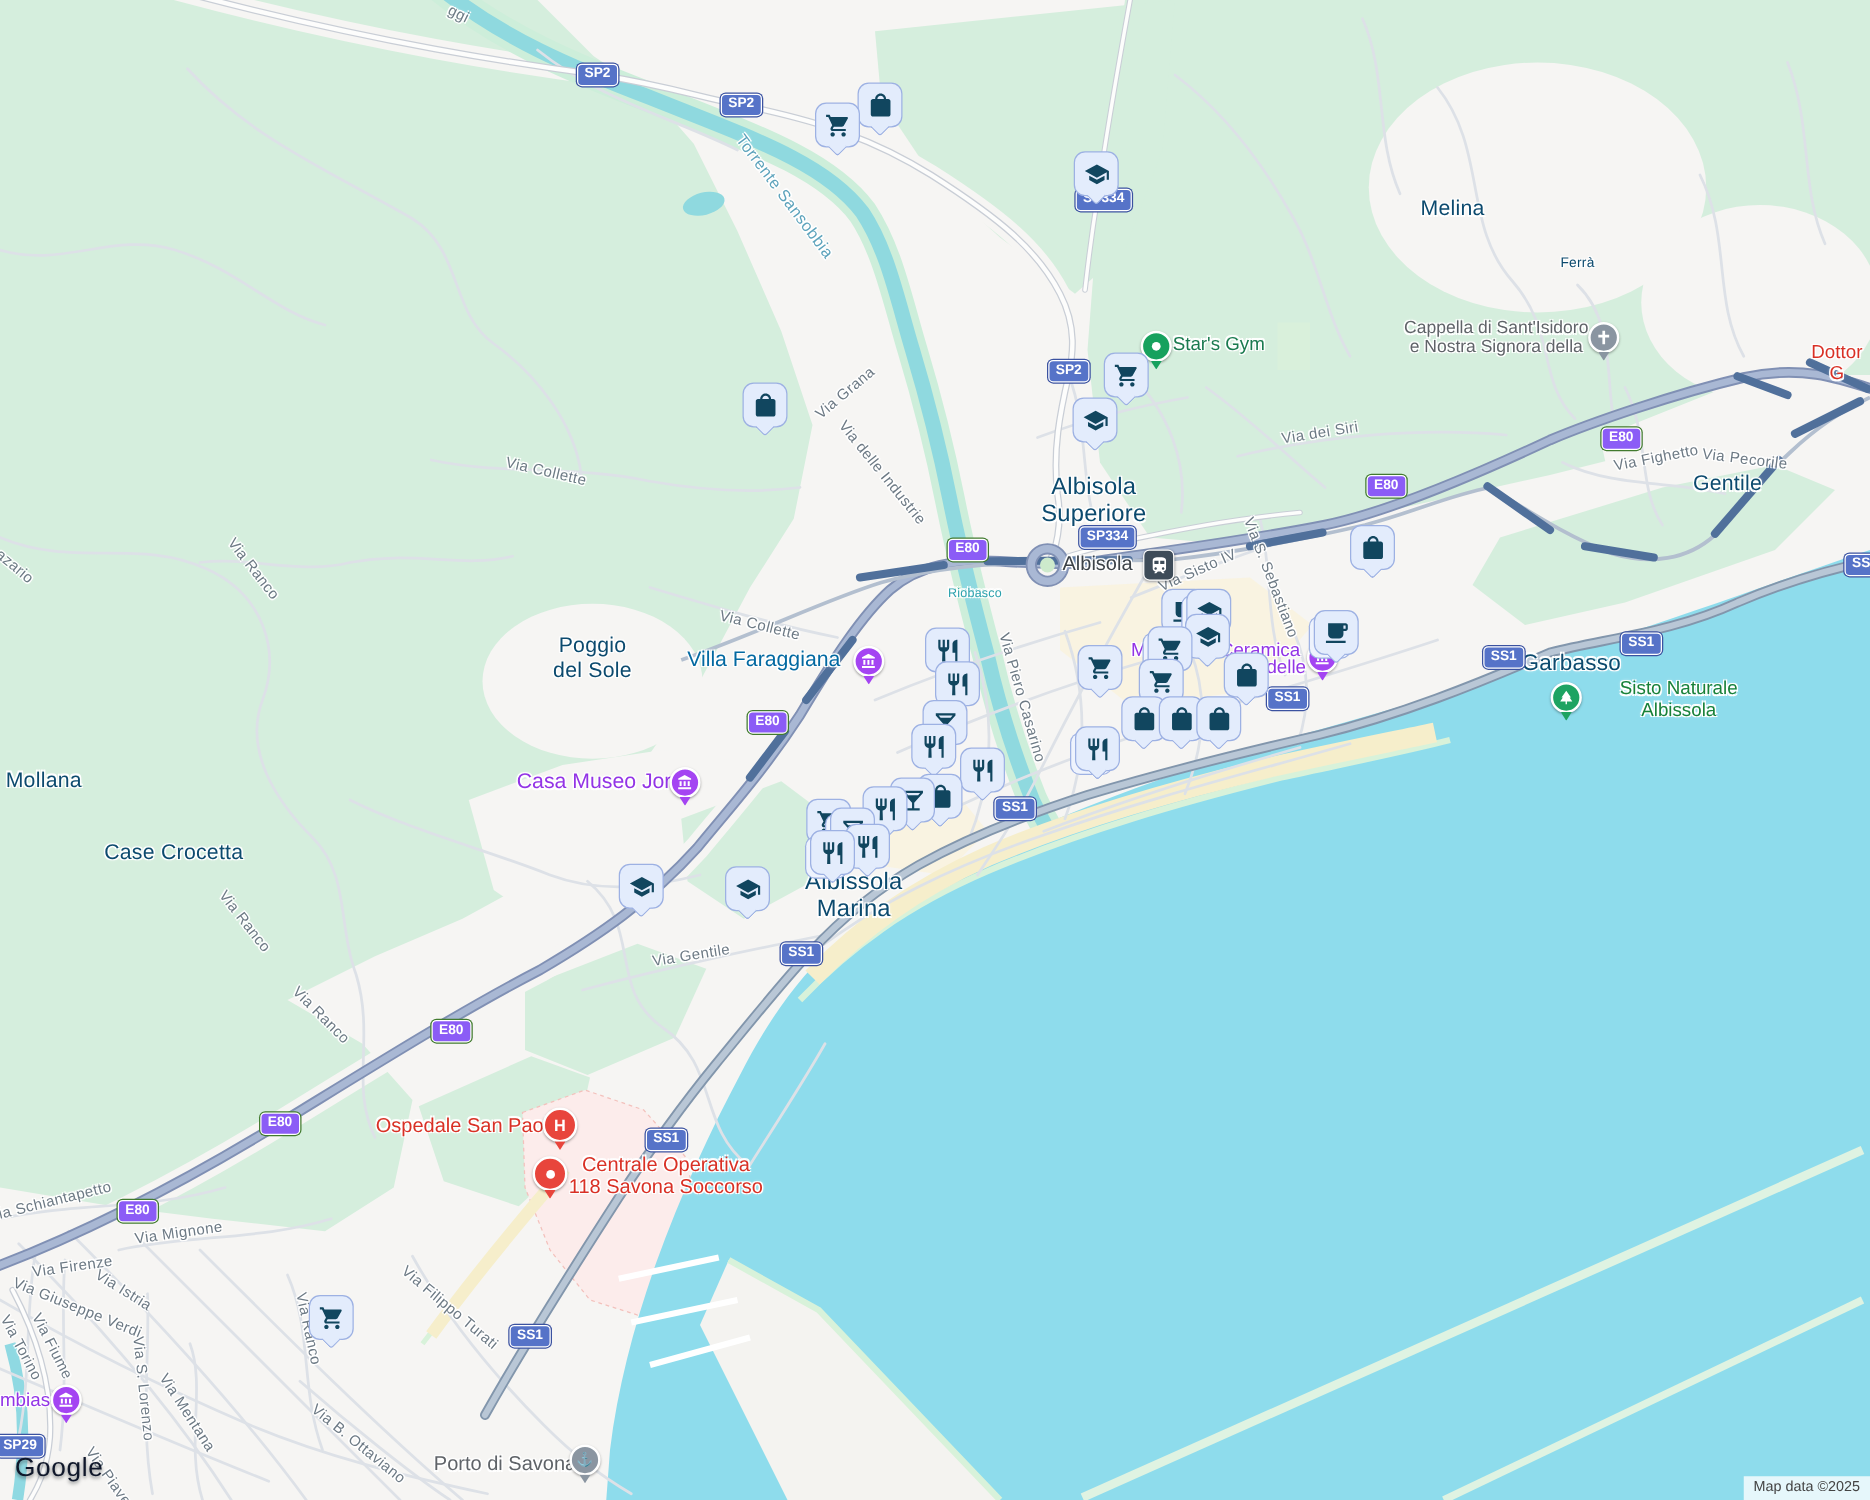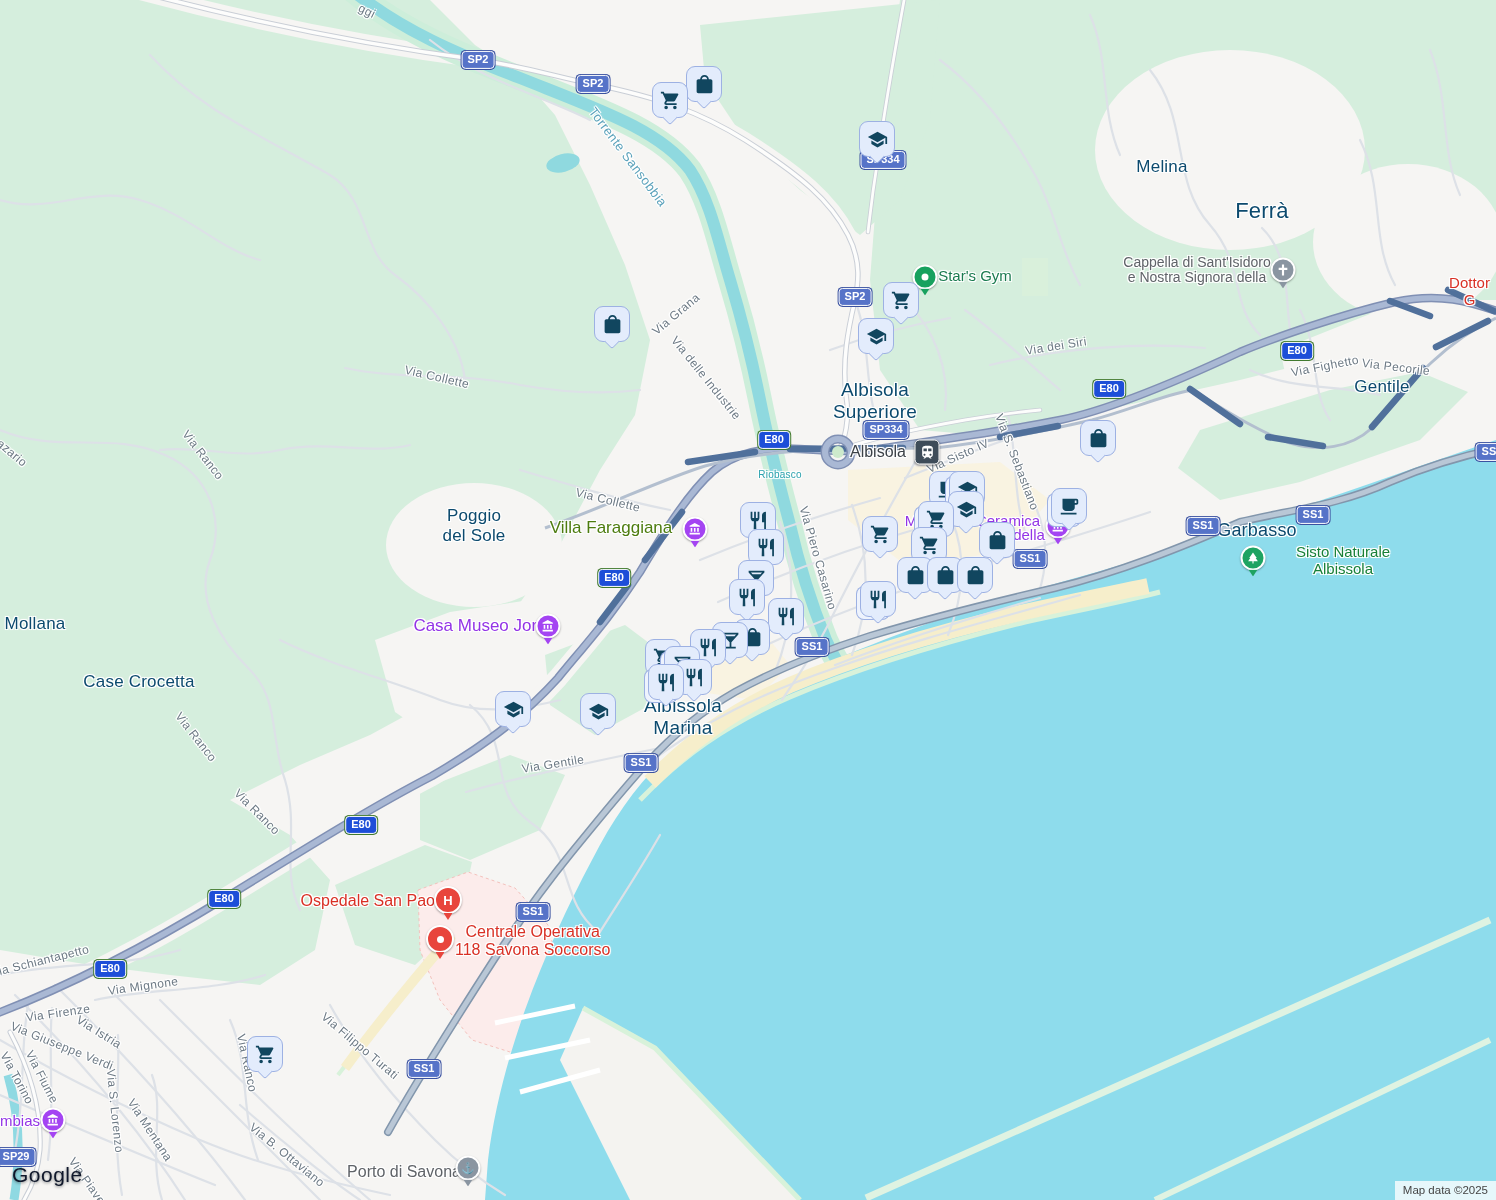"Ferrà" div.place { font-size: 22px -> 11px }
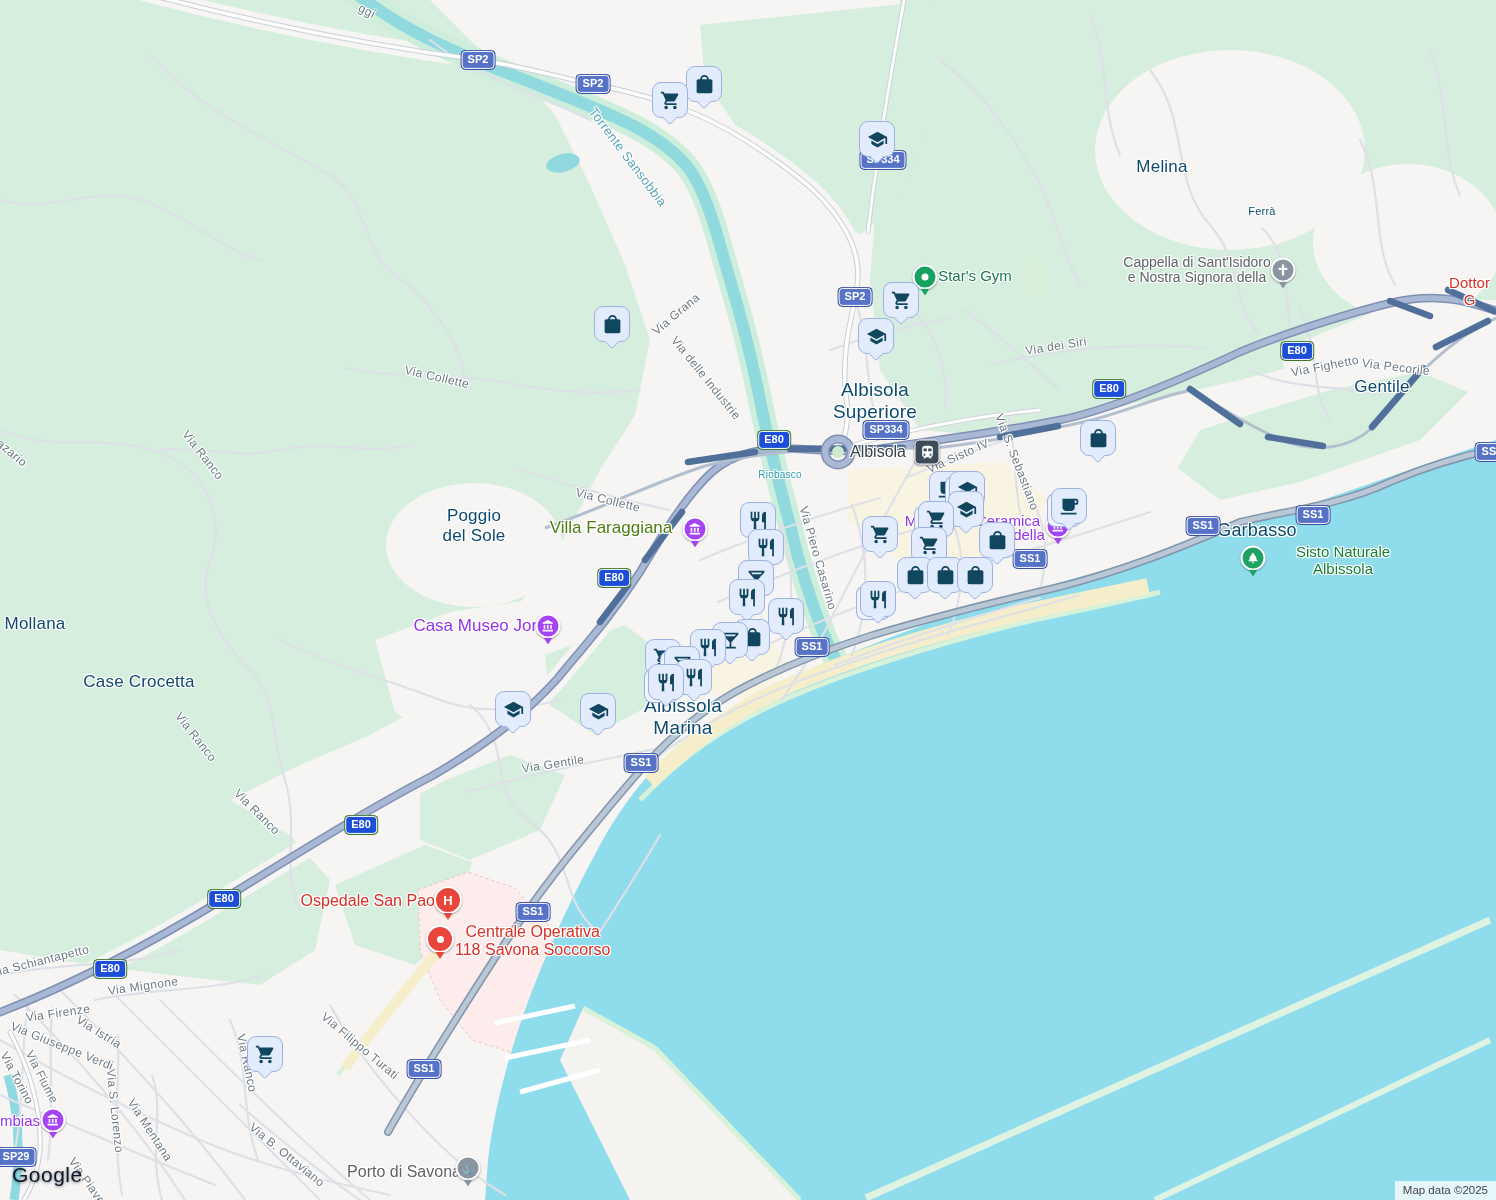"E80" .badge.green { background: #1d4ed8 -> #8b5cf6 }
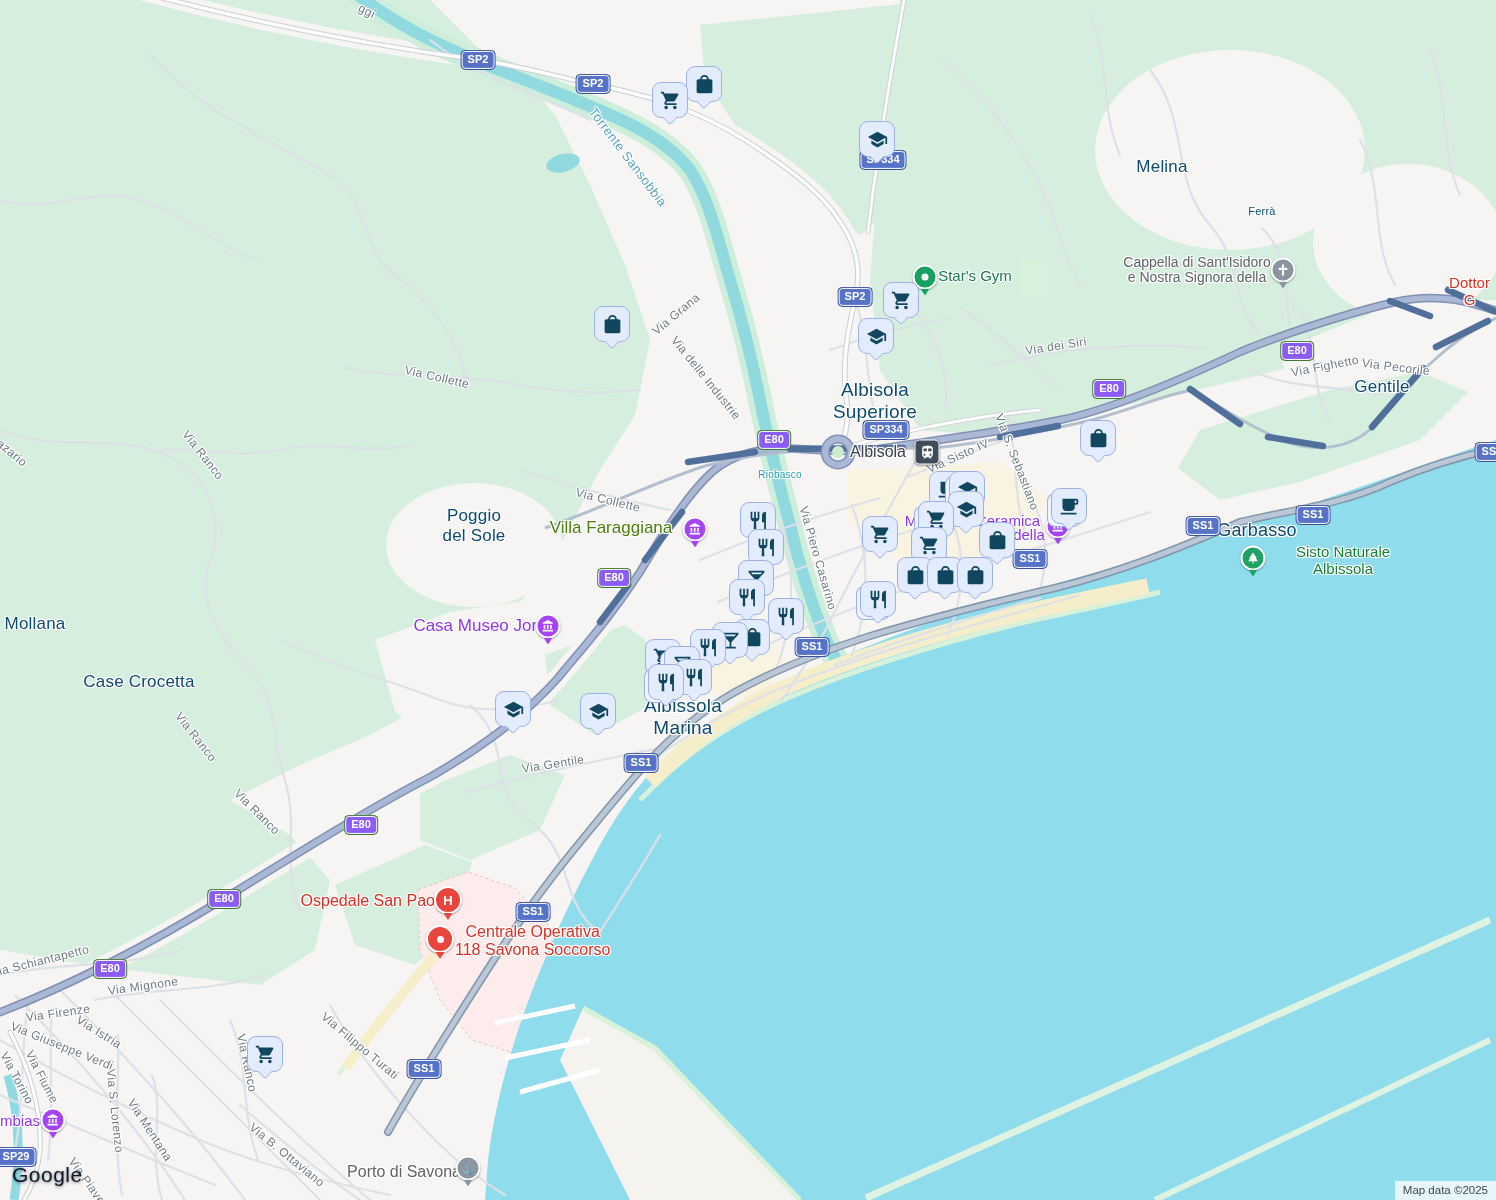"Villa Faraggiana" div.poilabel { color: #4d7c0f -> #0369a1 }
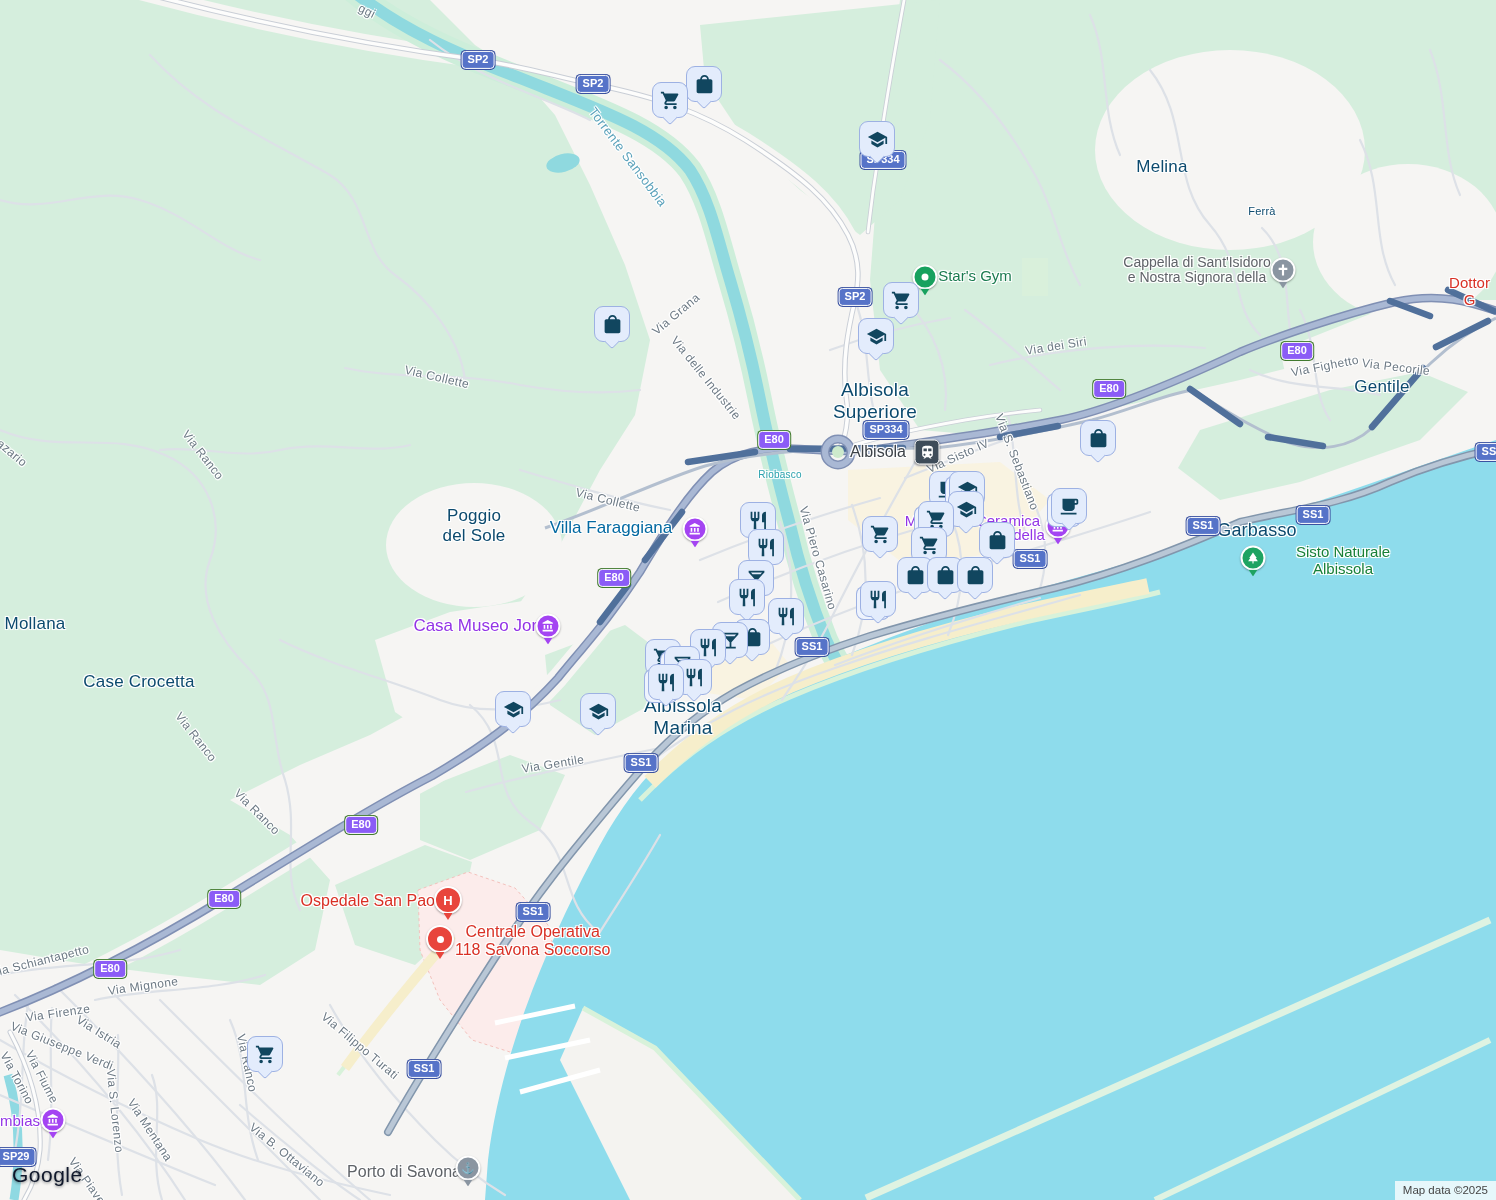"della" div.poilabel { text: della -> delle }
